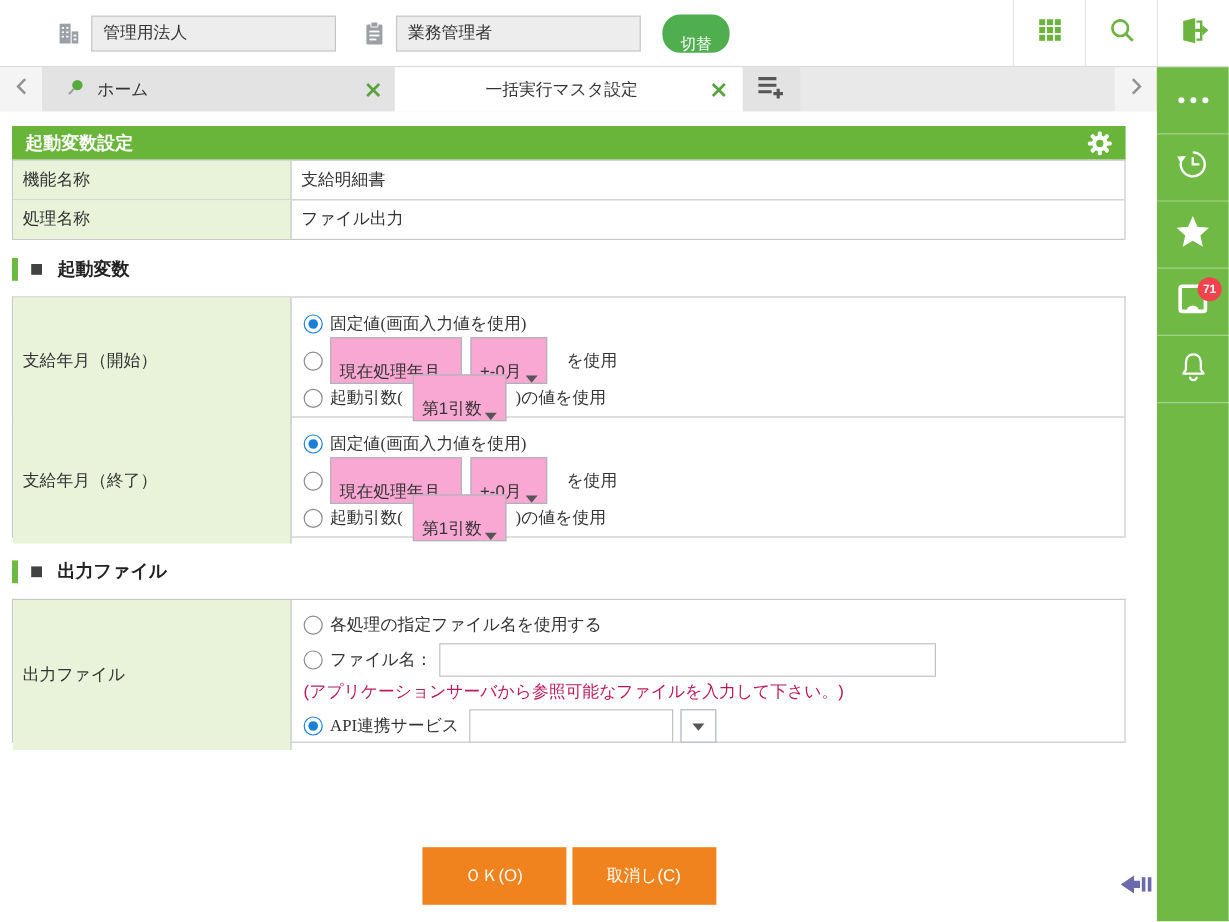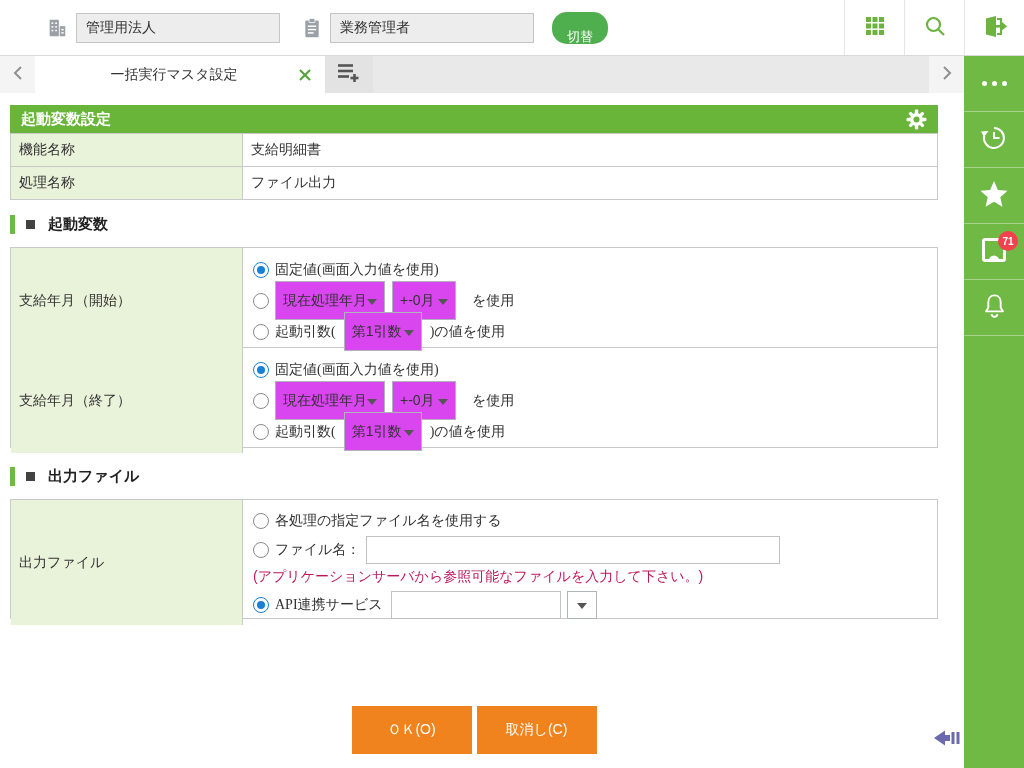"ホーム" div.tab { html: none -> <div> <span> <svg> <line></line> <circle></circle> </svg> </span> <span>ホーム</span> <span> <svg> <line></line> <line></line> </svg> </span> </div> }
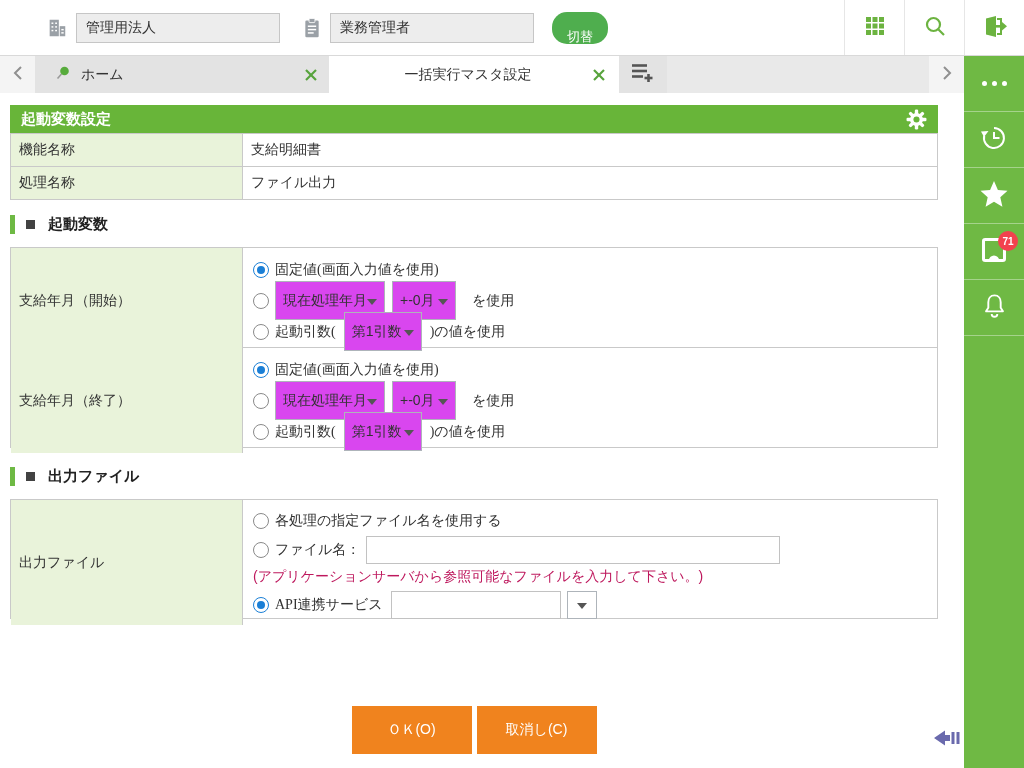"現在処理年月" .dd { align-items: center -> flex-end; background: #d946ef -> #f9a8d4 }
